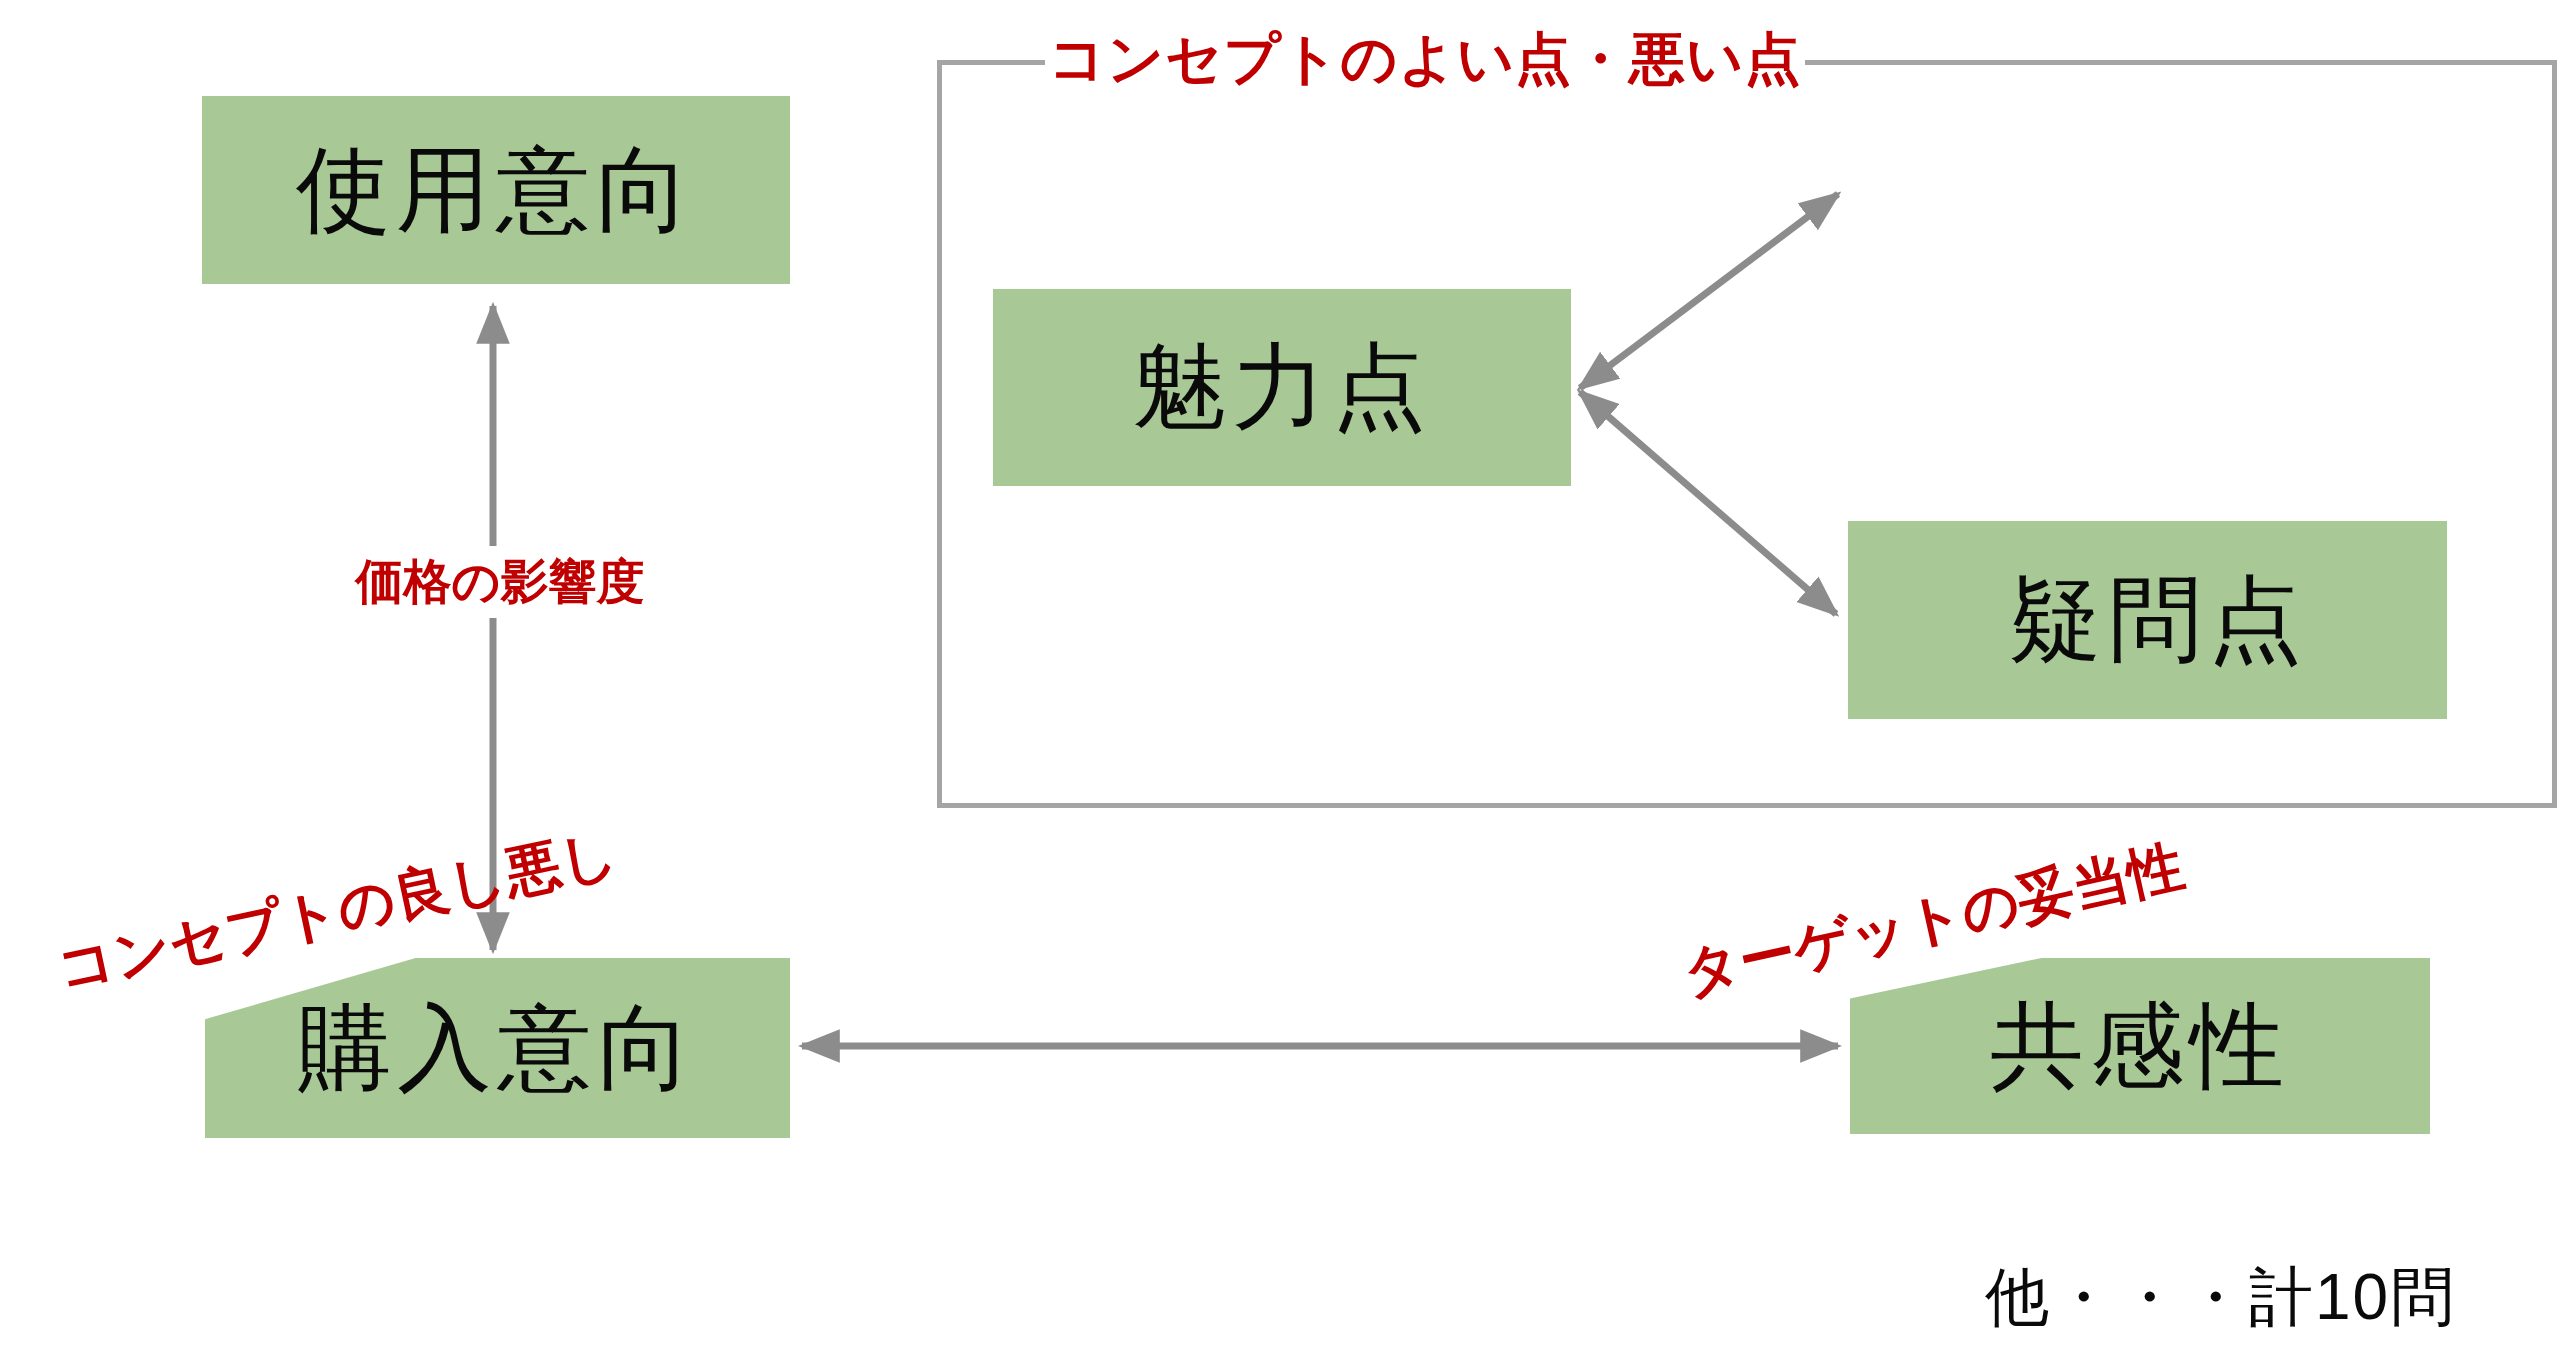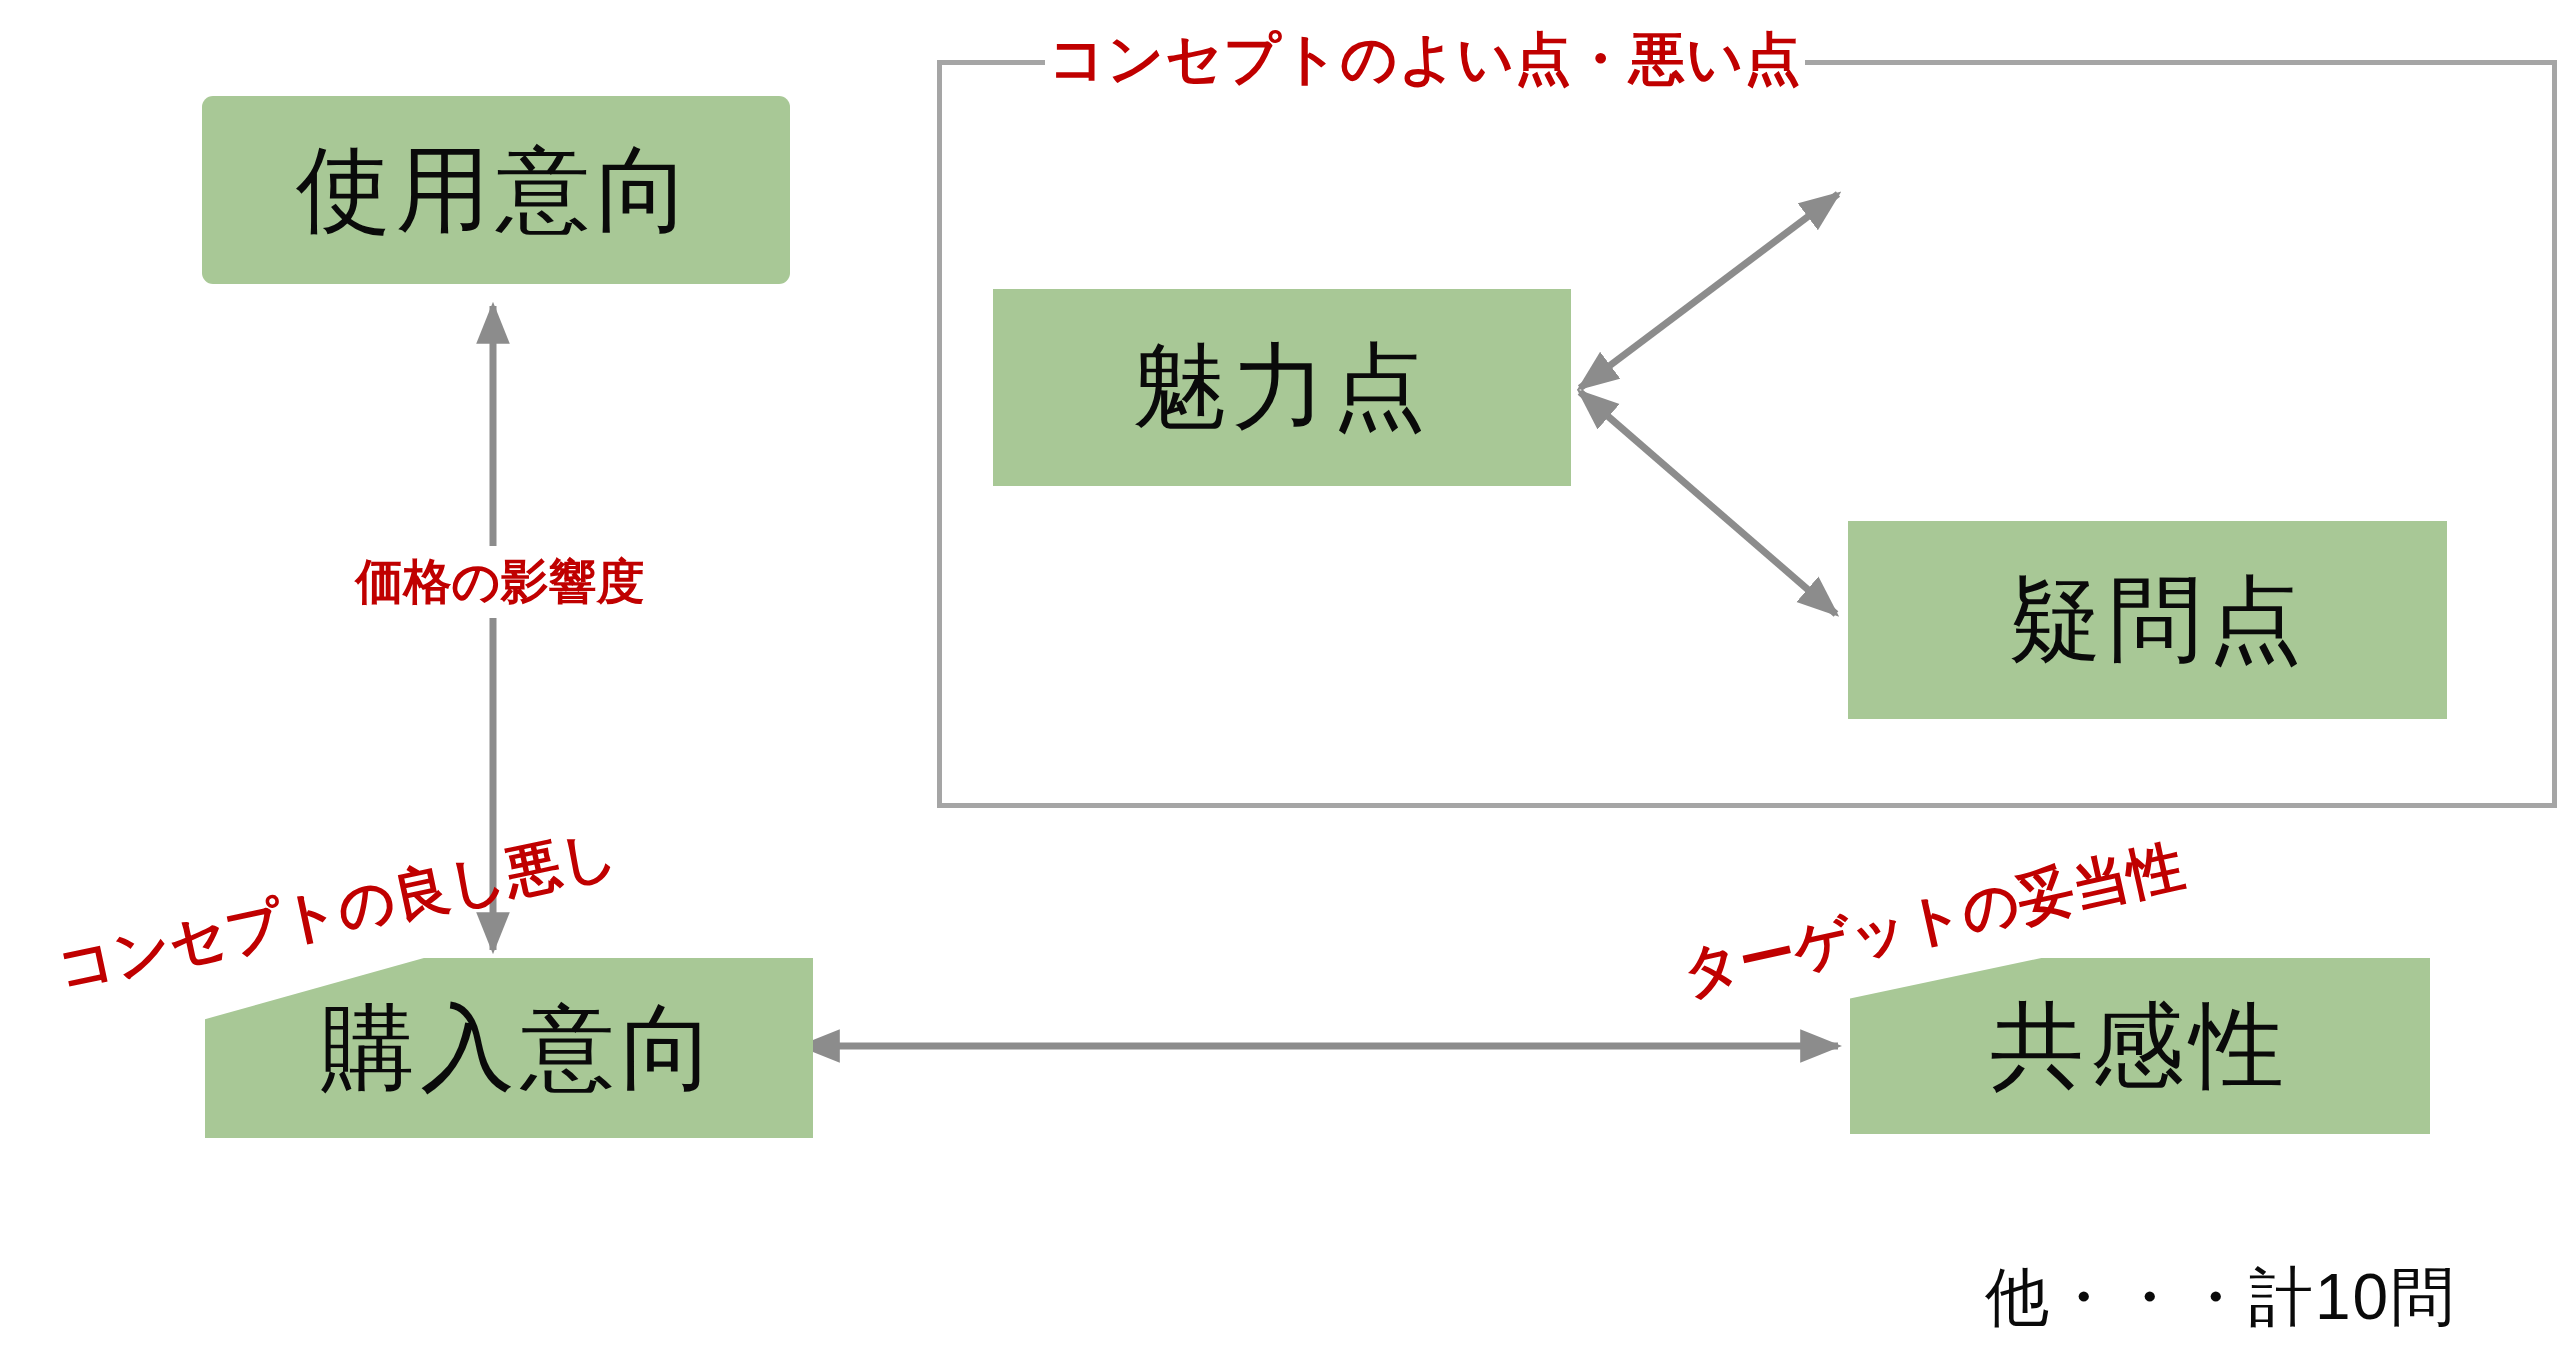"使用意向" #box-usage { border-radius: 11px -> none }
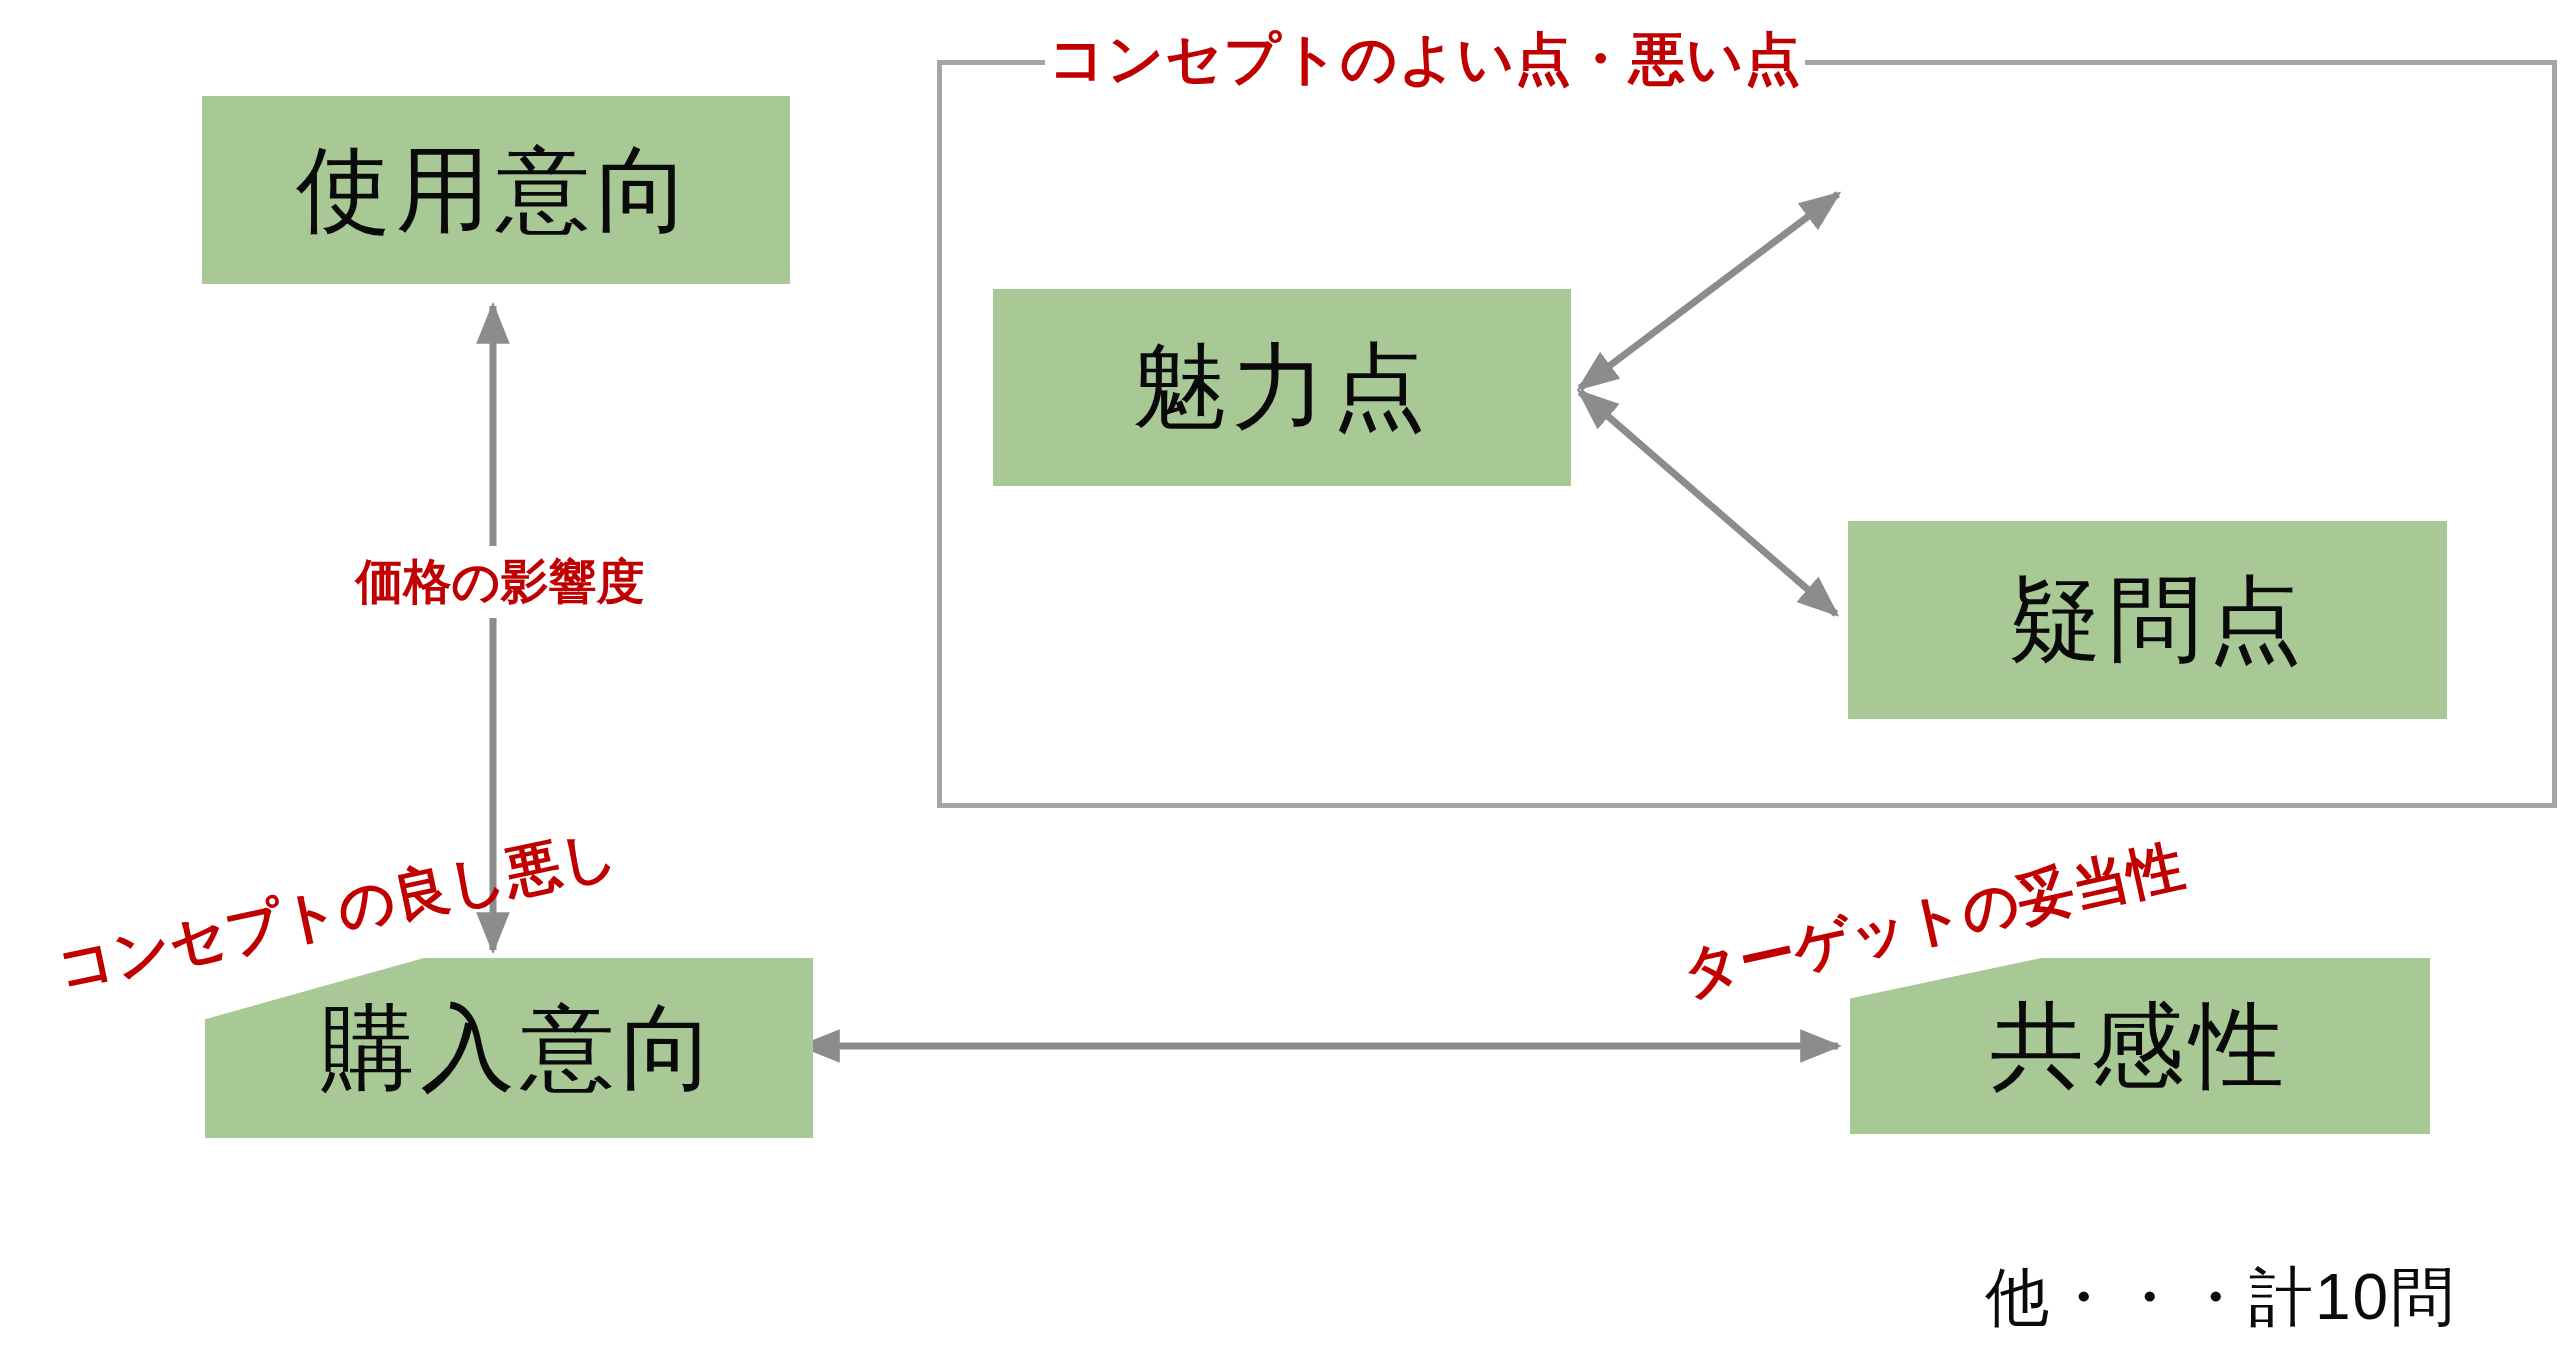"購入意向" #box-purchase { padding-left: 23px -> none }
